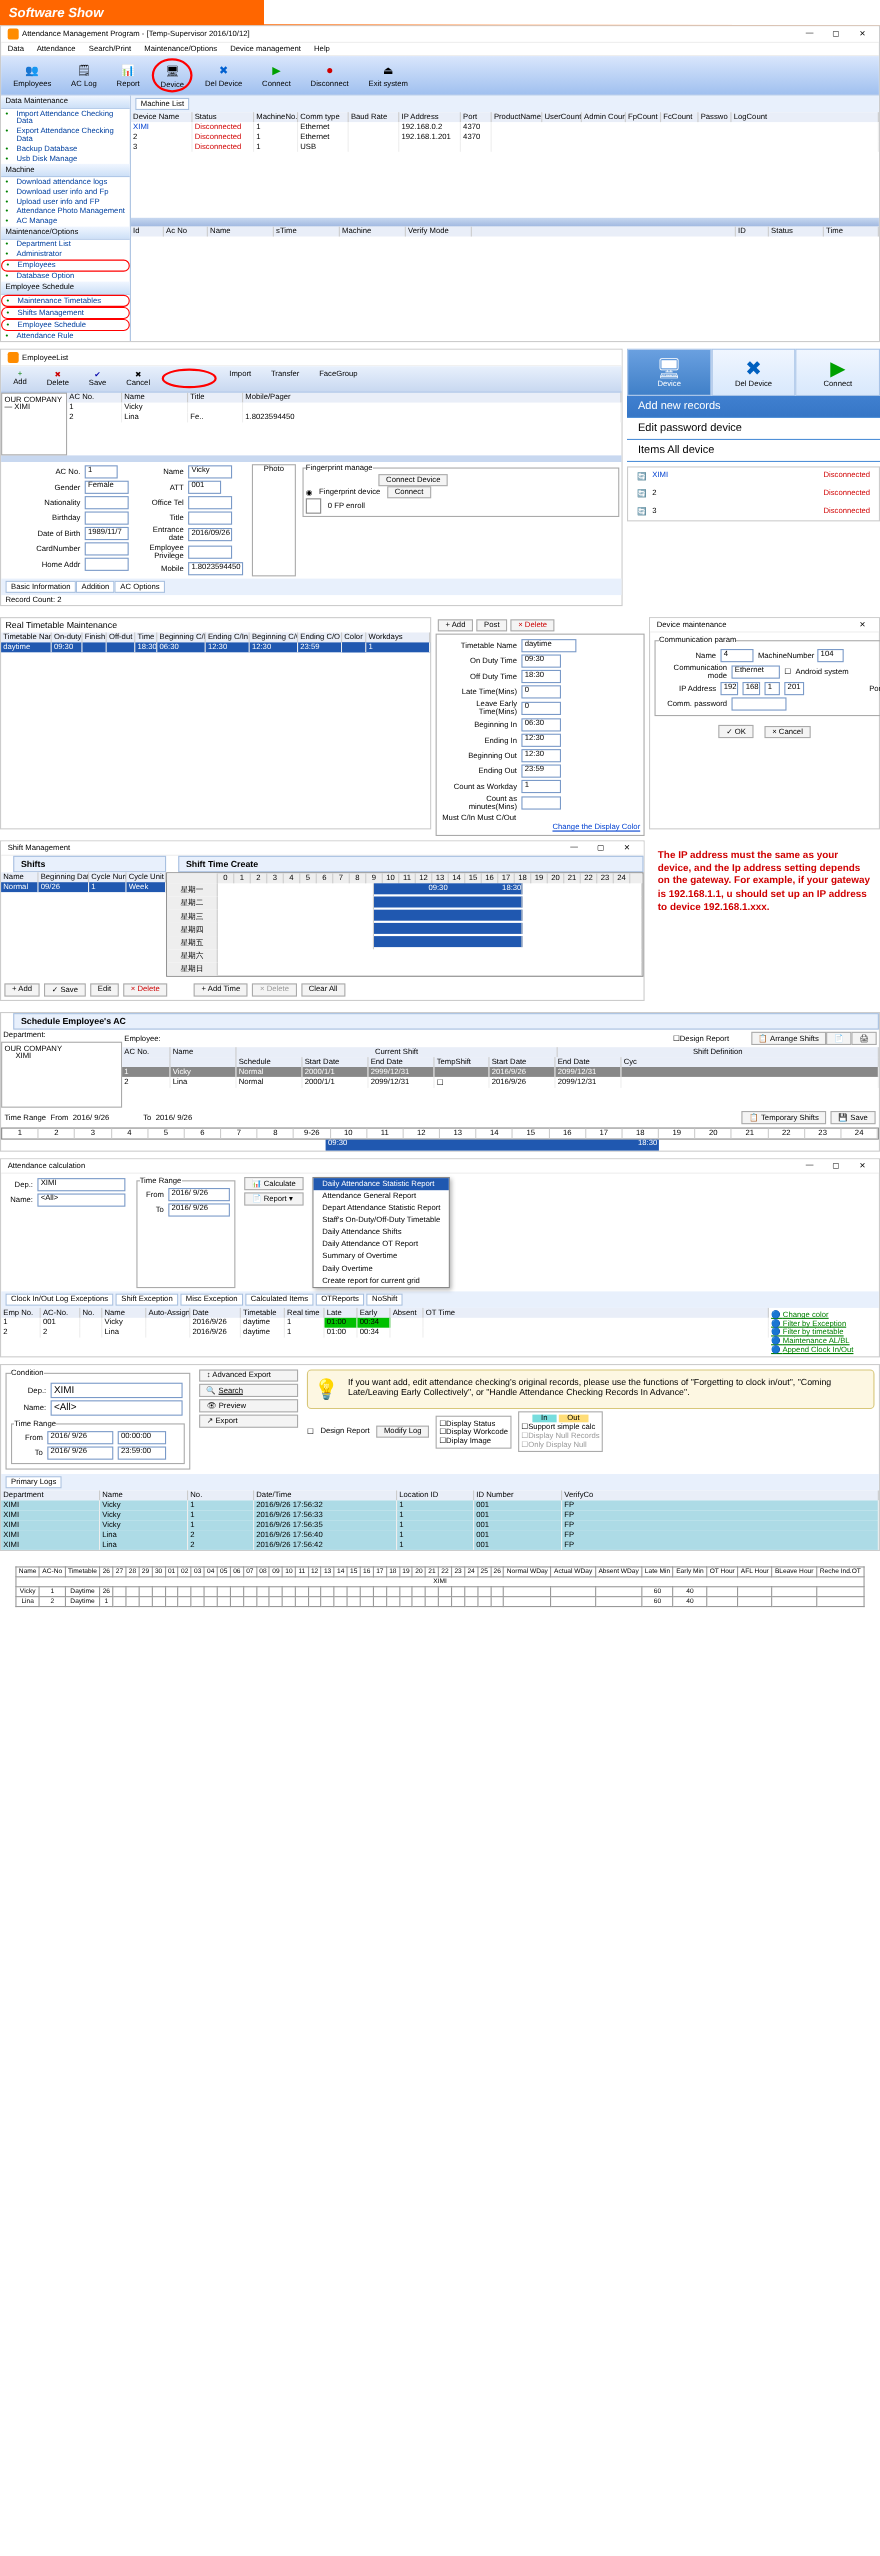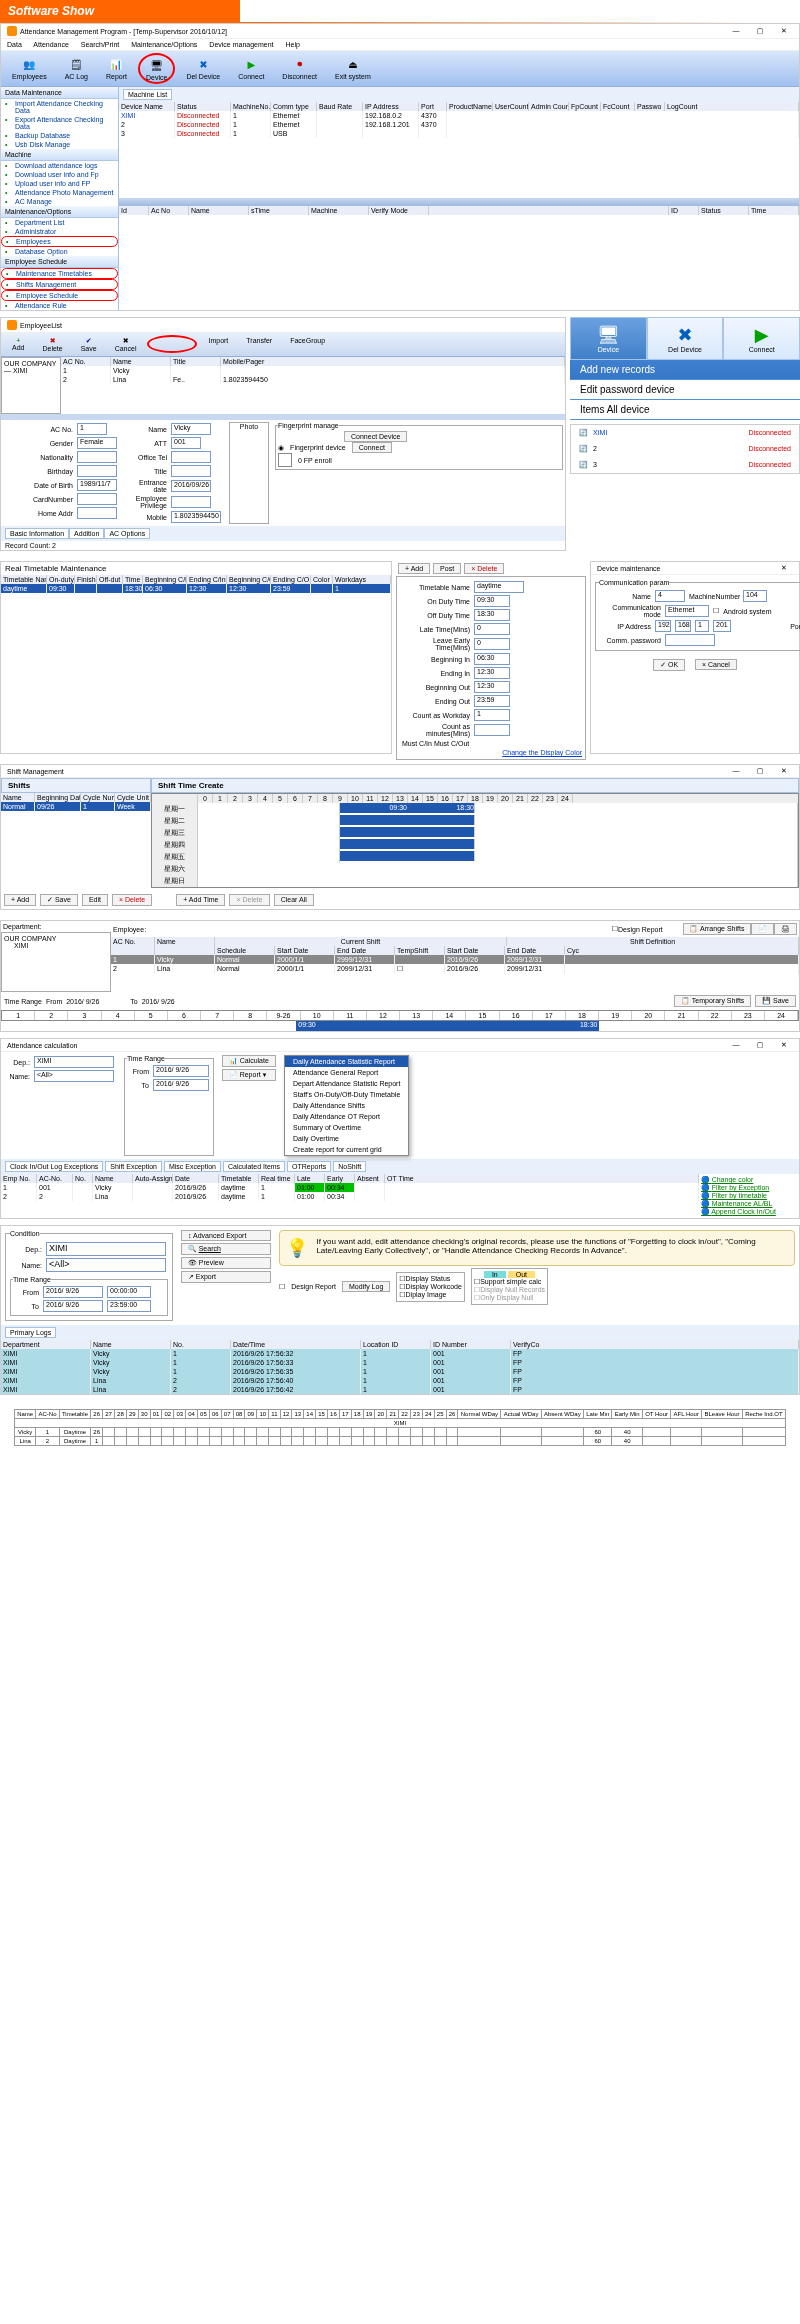"The IP address must the" div.red-text { html: none -> <div>The IP address must the same as your device, and the Ip address setting depends on the gateway. For example, if your gateway is 192.168.1.1, u should set up an IP address to device 192.168.1.xxx.</div> }
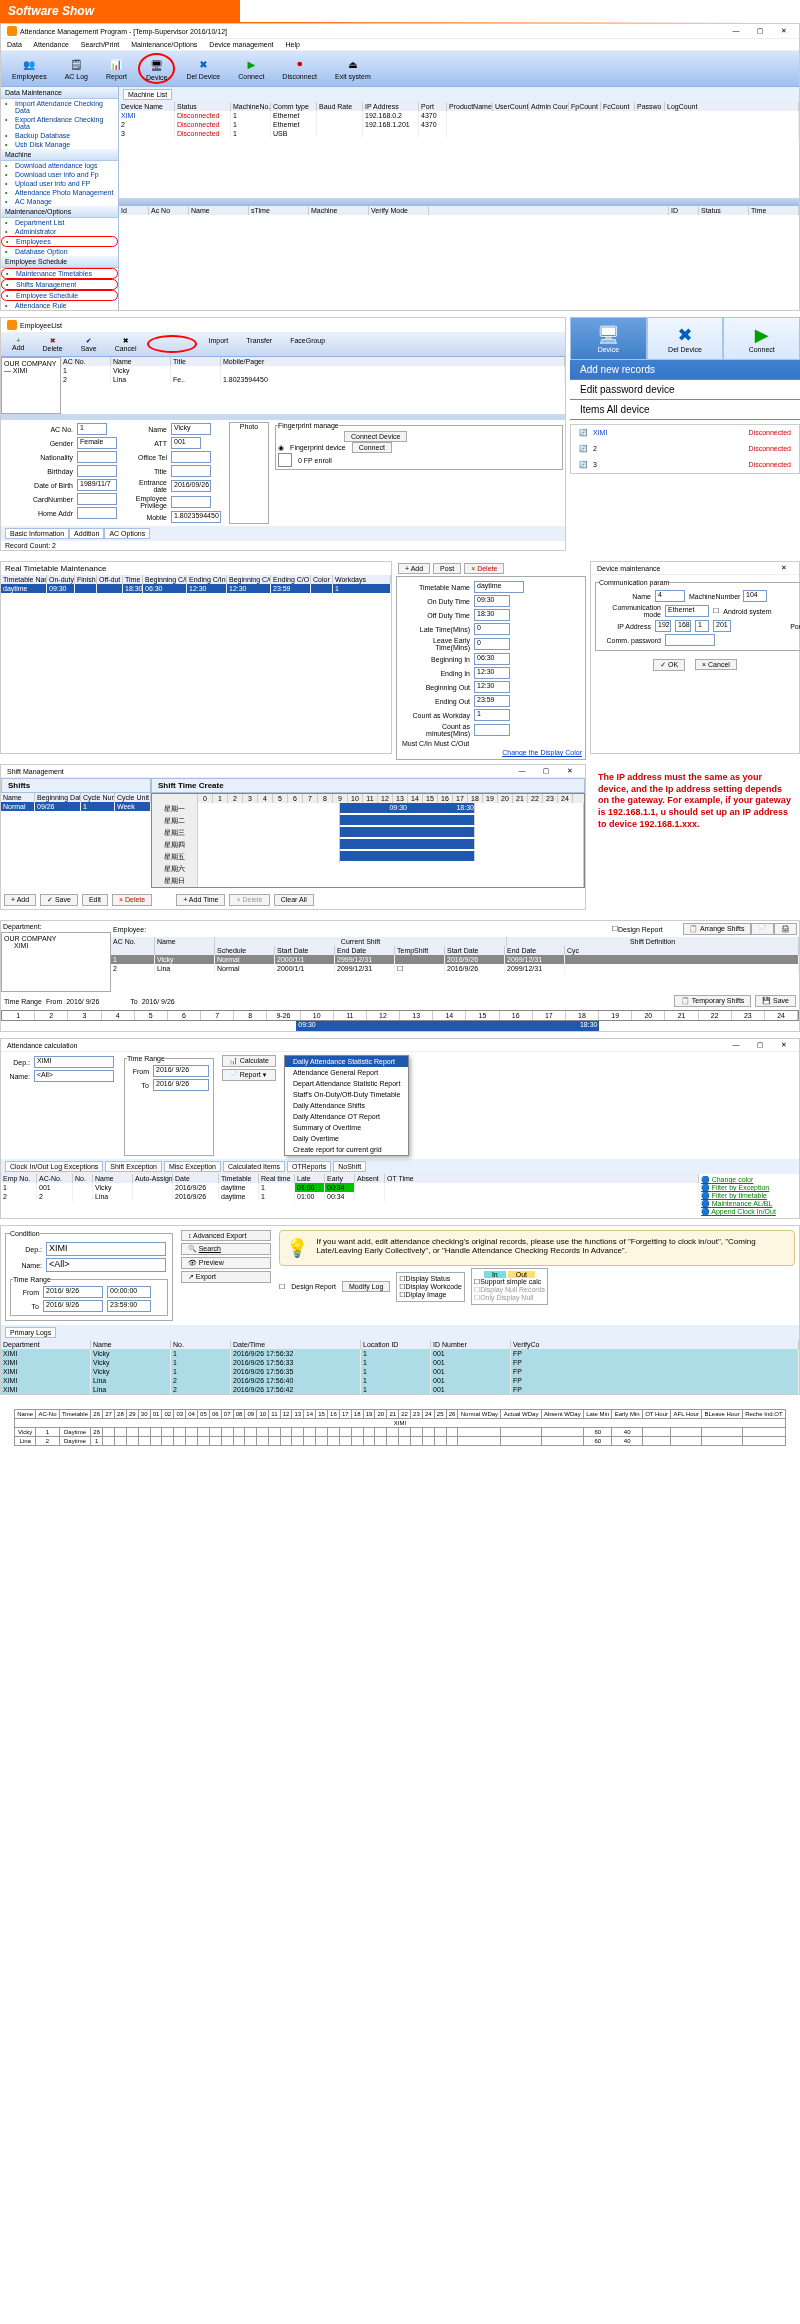"Shifts" .section-title { margin-left: none -> 11px }
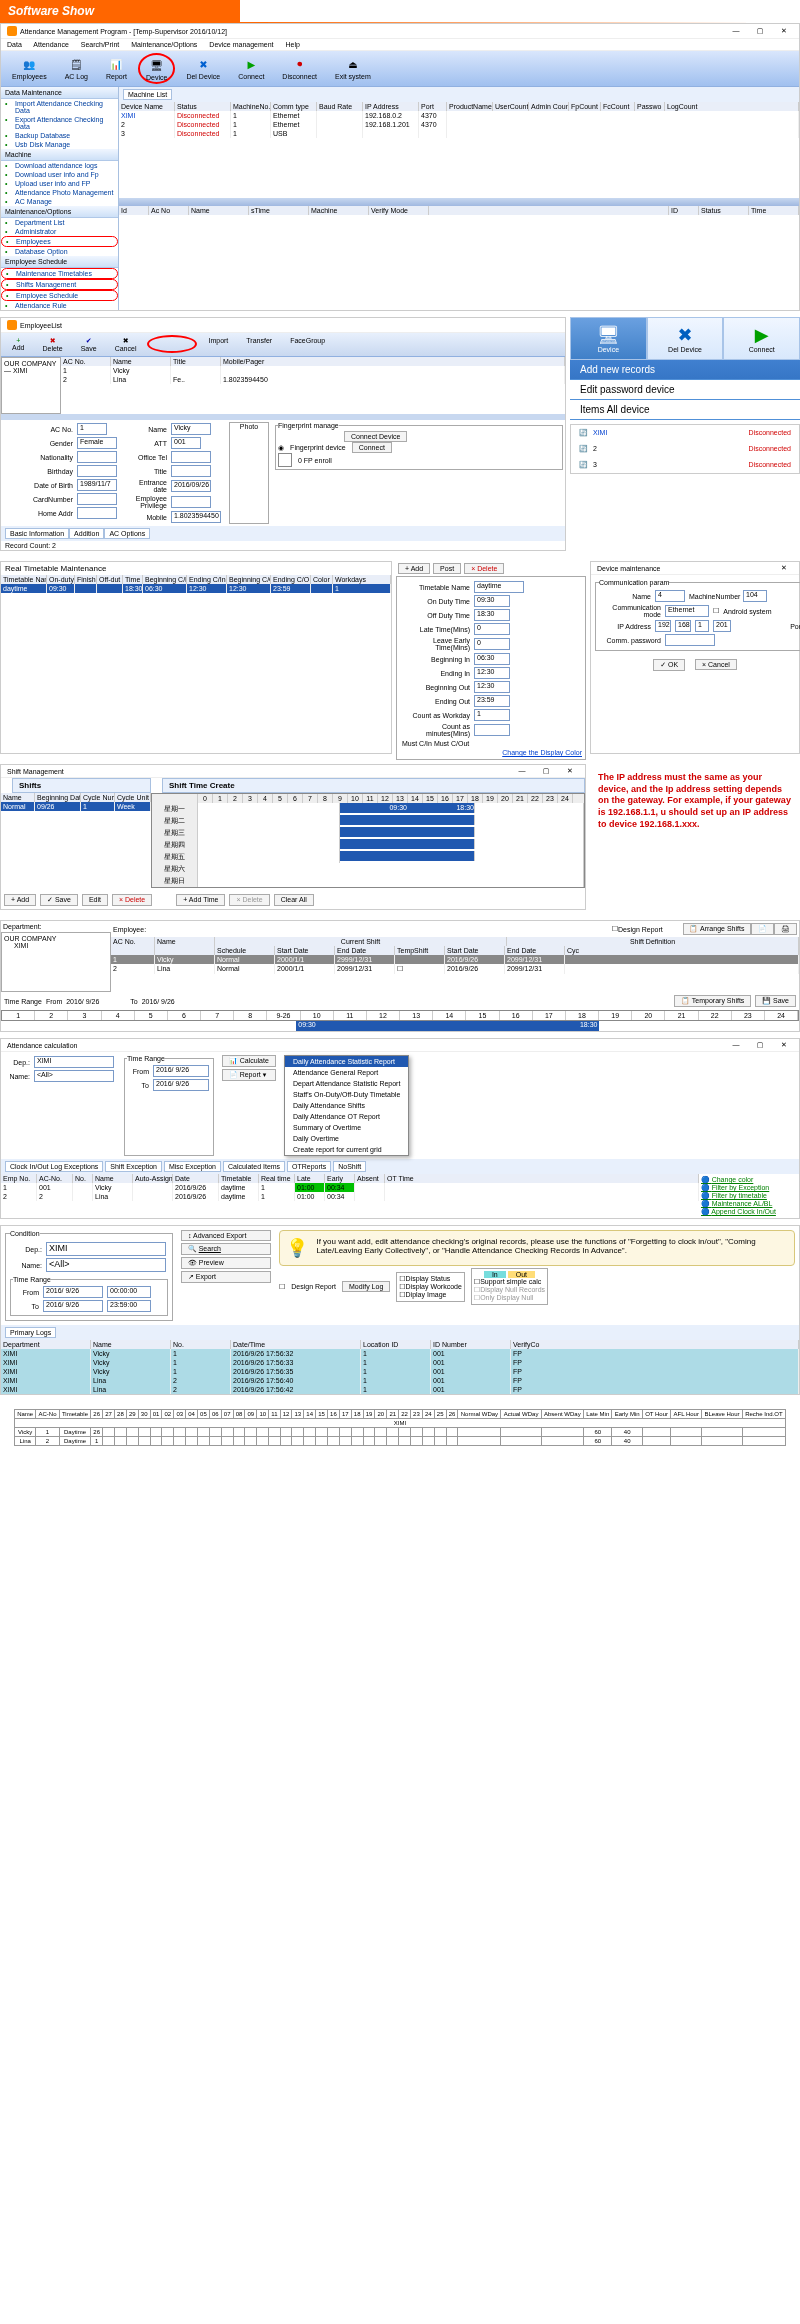"Schedule Employee's AC" div.section-title { html: none -> <div>Schedule Employee's AC</div> }
